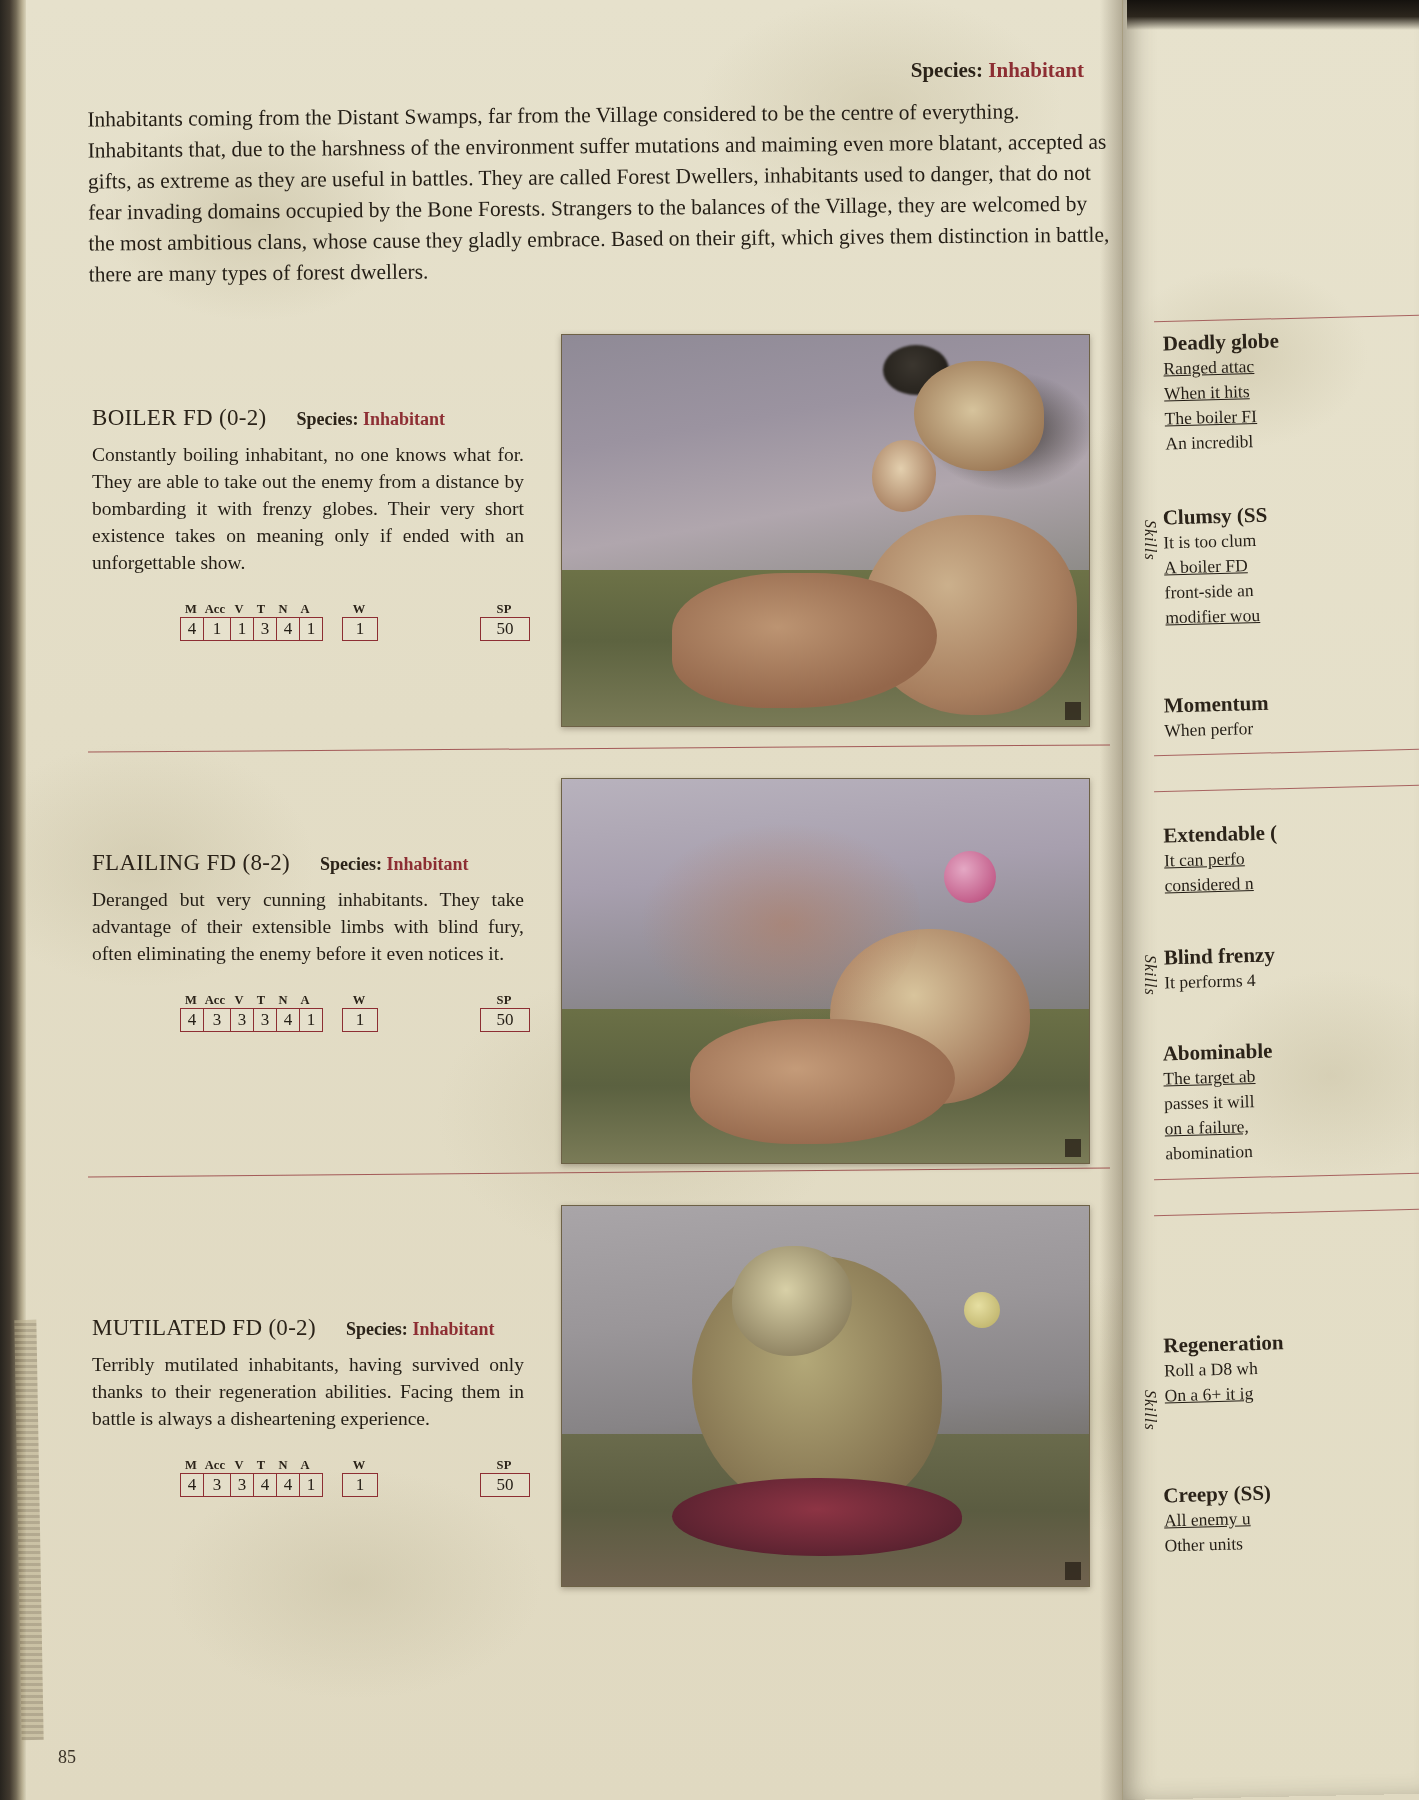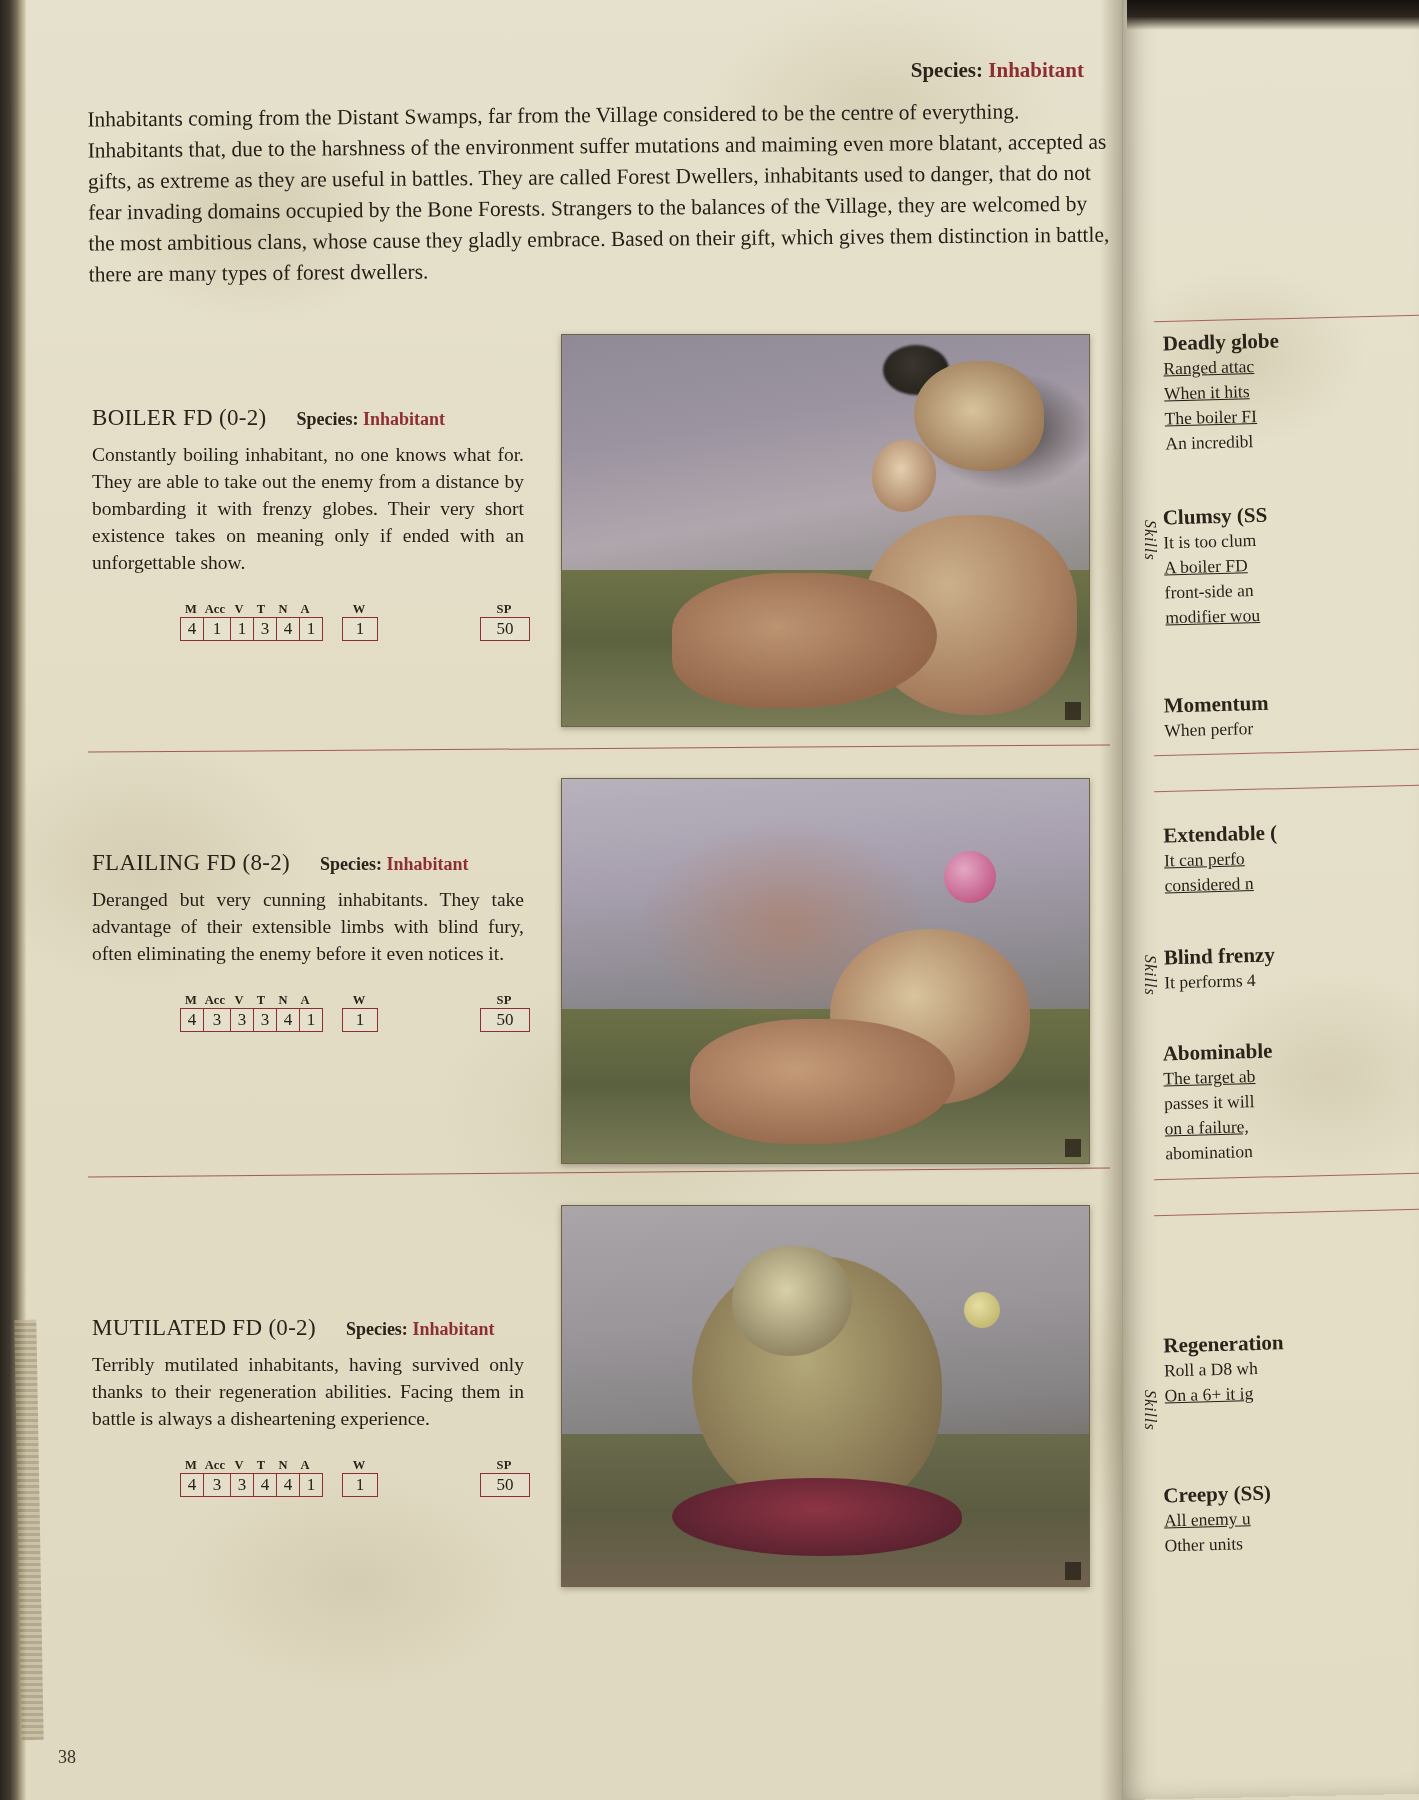"38" div.page-number { text: 38 -> 85 }
